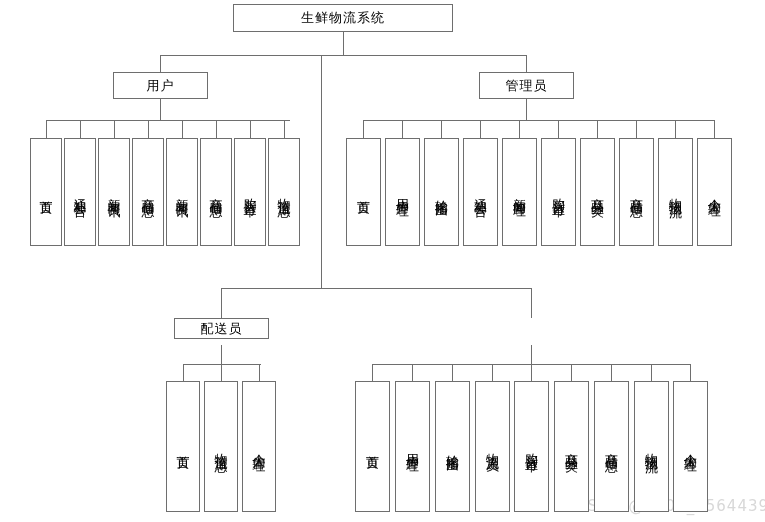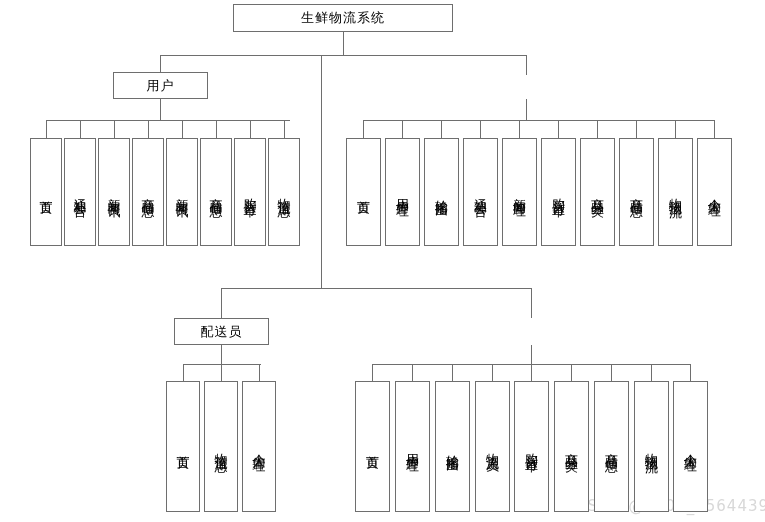"管理员" div.node { html: none -> <div> <span>管理员</span> </div> }
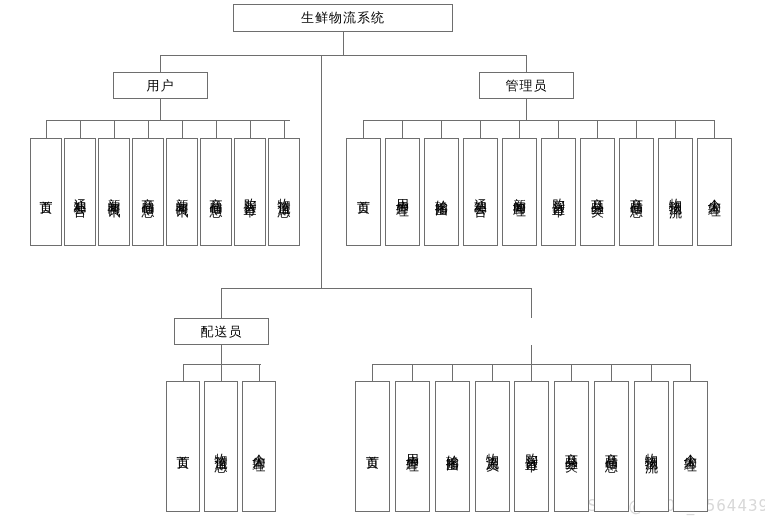"配送员" div.node { height: 27px -> 21px }
